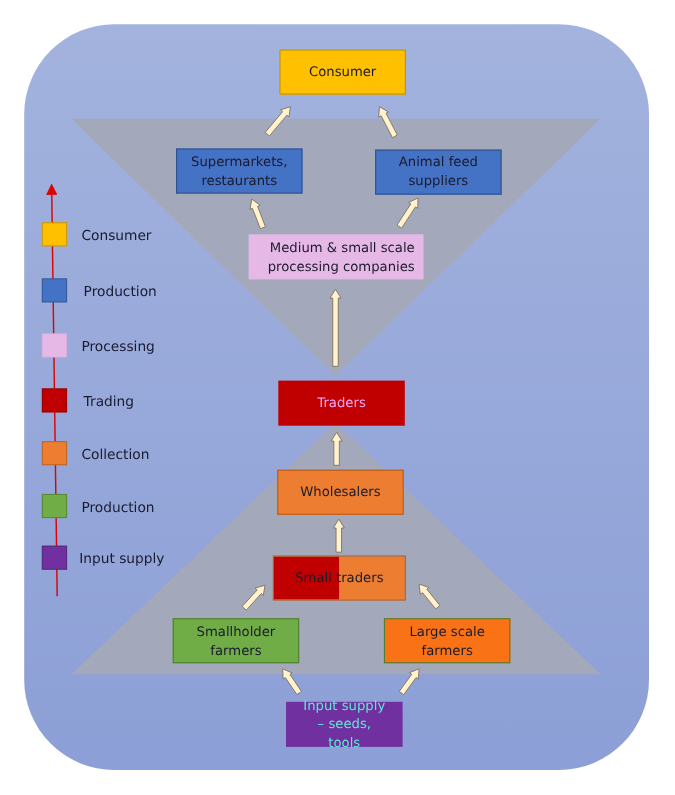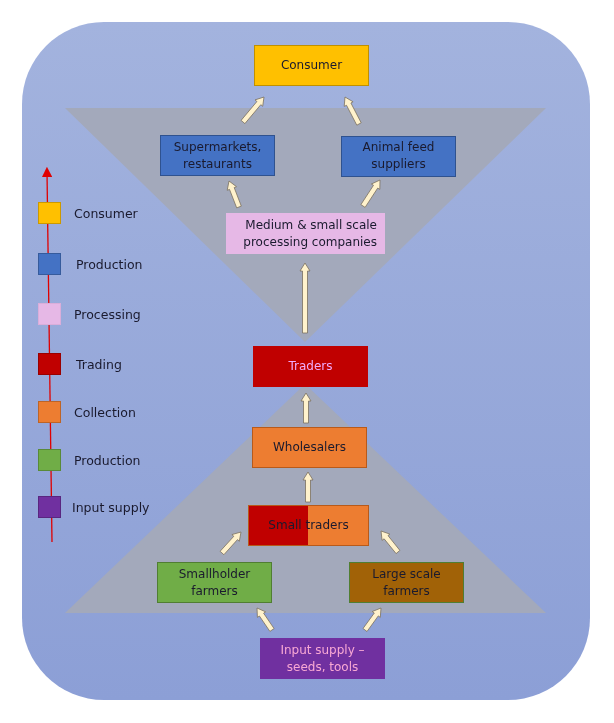"Large scale farmers" div.node { background: #a16207 -> #f97316 }
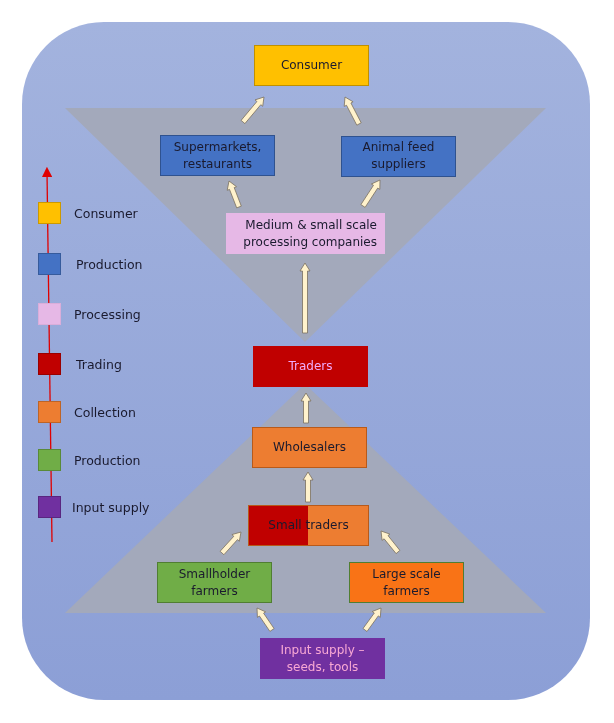"Input supply – seeds, tools" div.node { color: #f9a8d4 -> #5eead4; width: 125px -> 106px }
